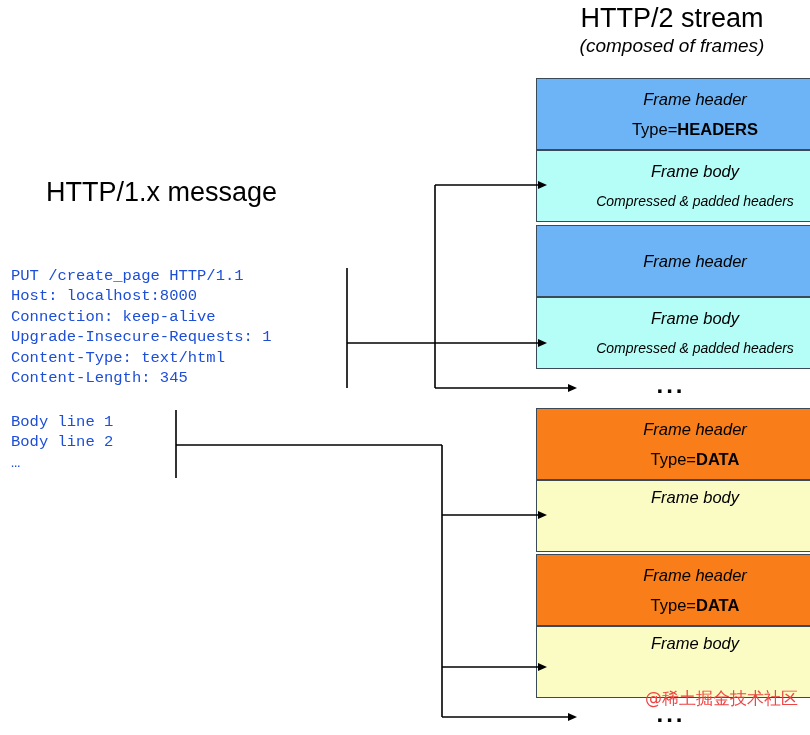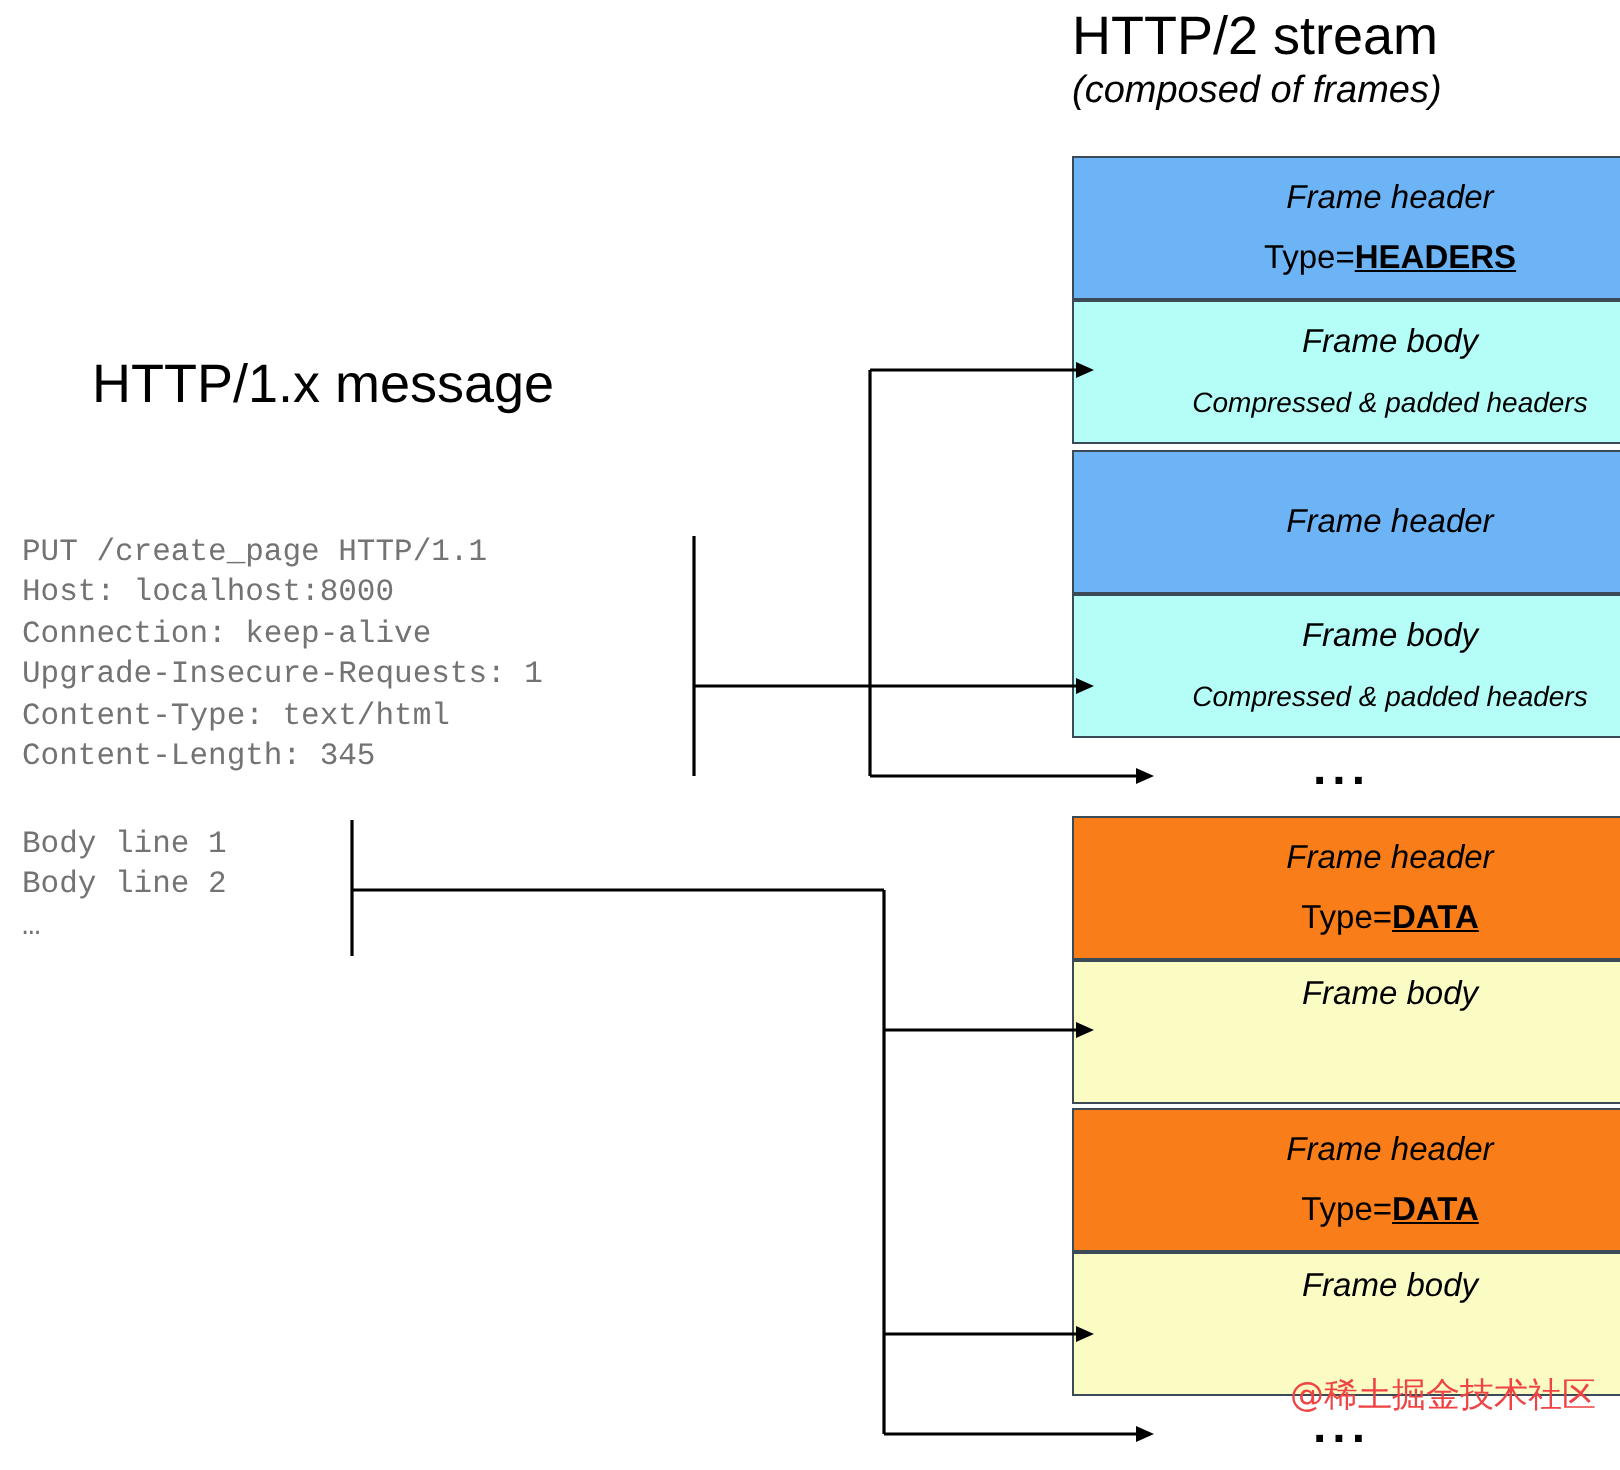"HTTP/2 stream (composed of frames)" #stream-title { text-align: left -> center }
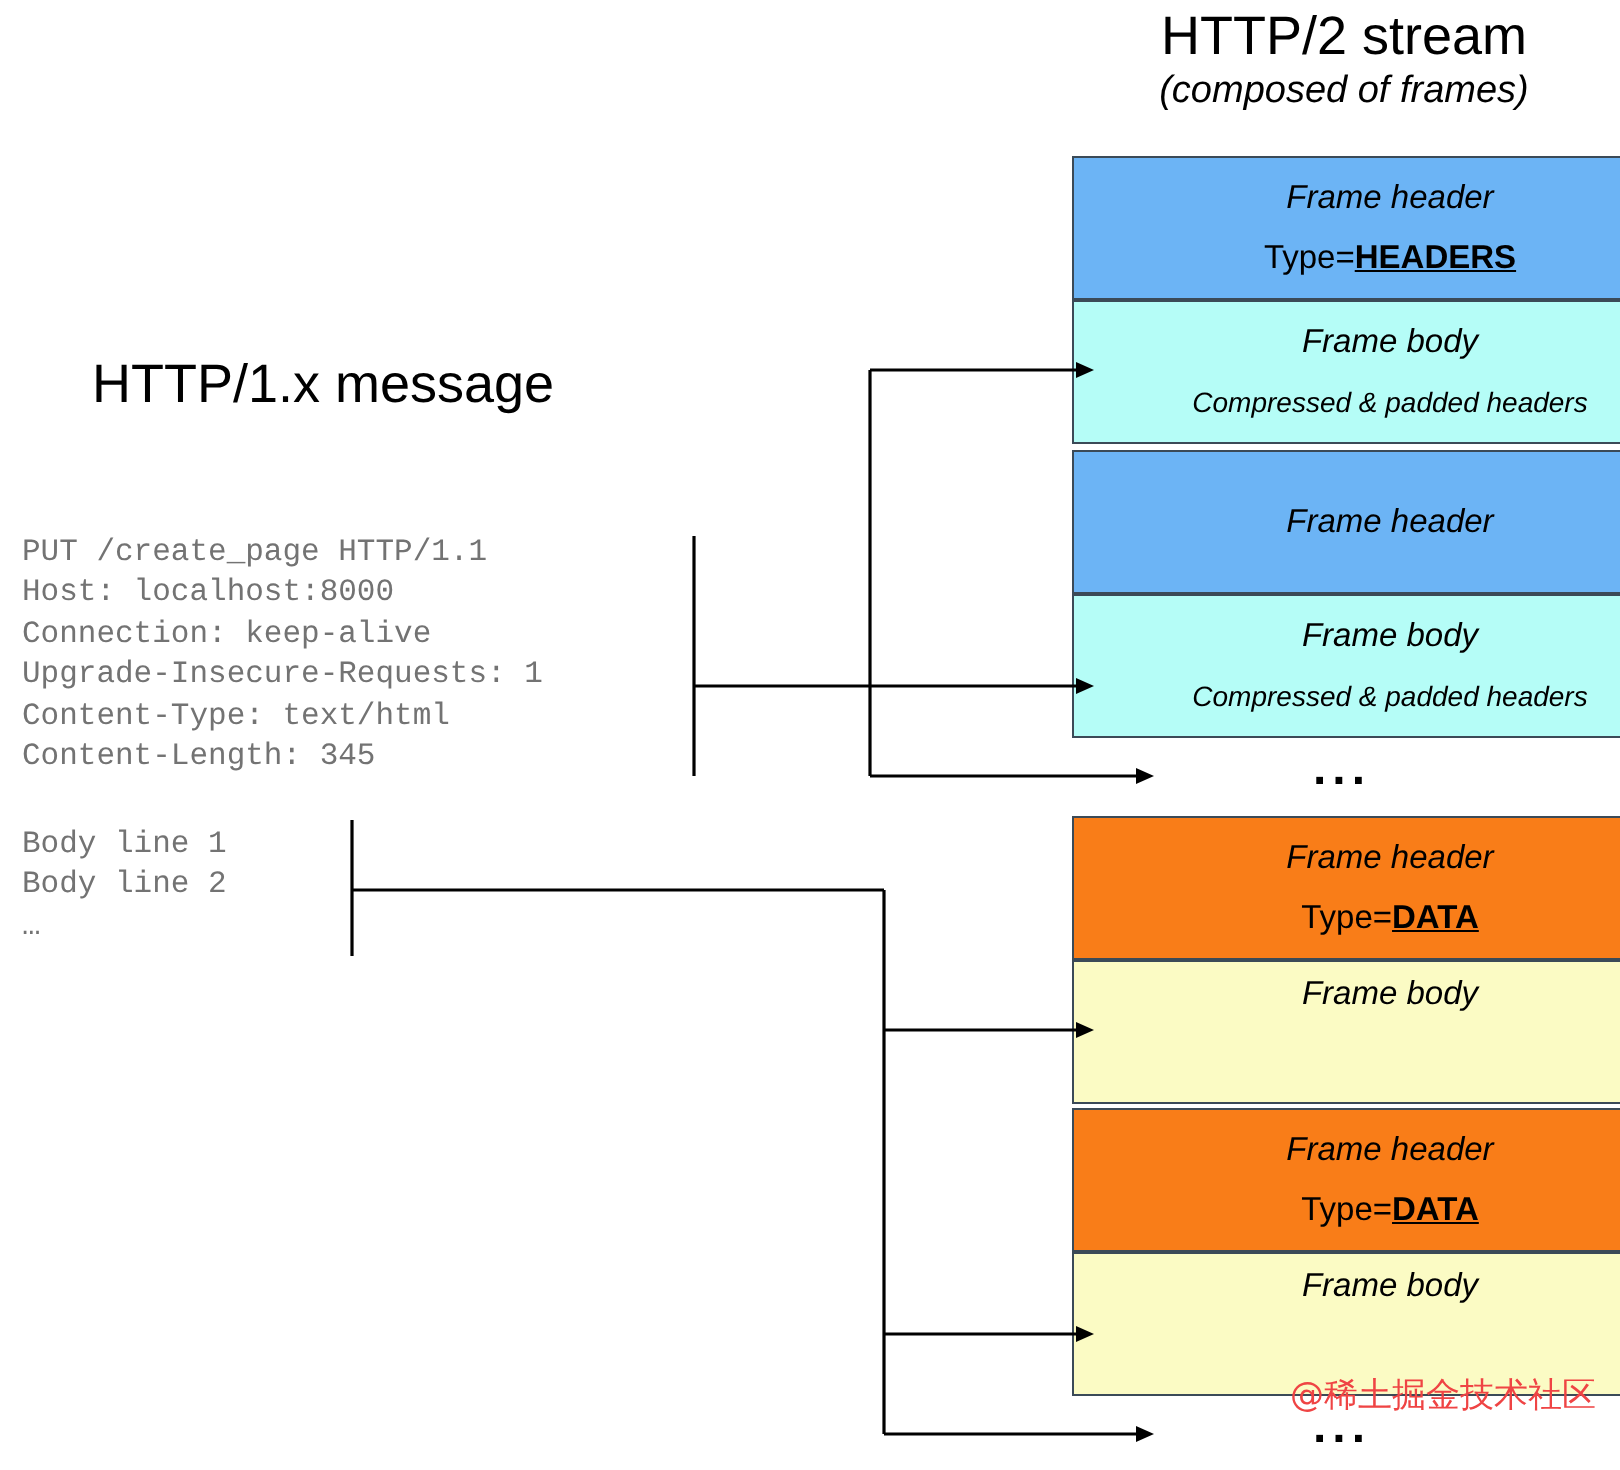"HEADERS" .frame-box .fh-type b { text-decoration: underline -> none }
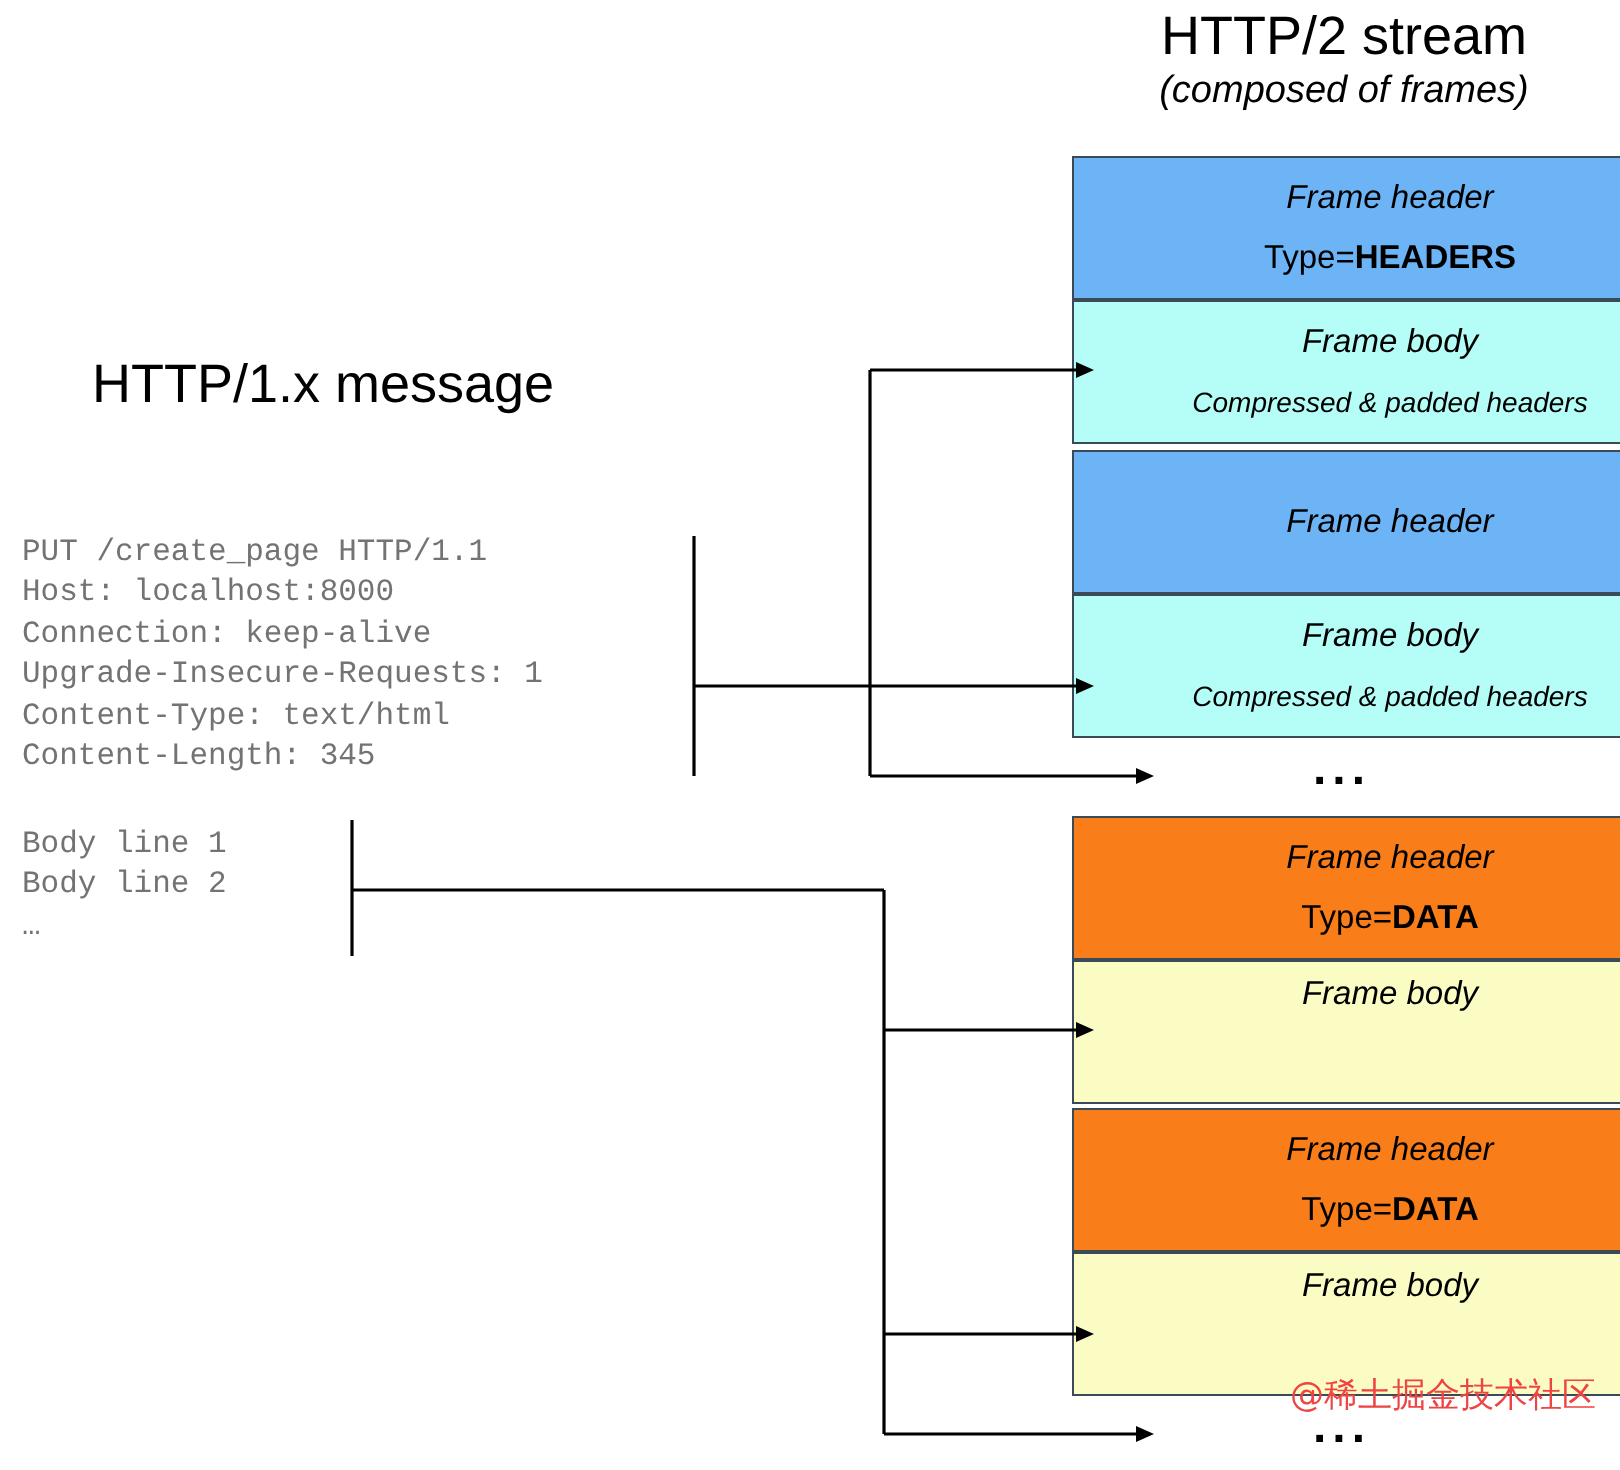"PUT /create_page HTTP/1.1" .msg-block { color: #737373 -> #1d4ed8 }
